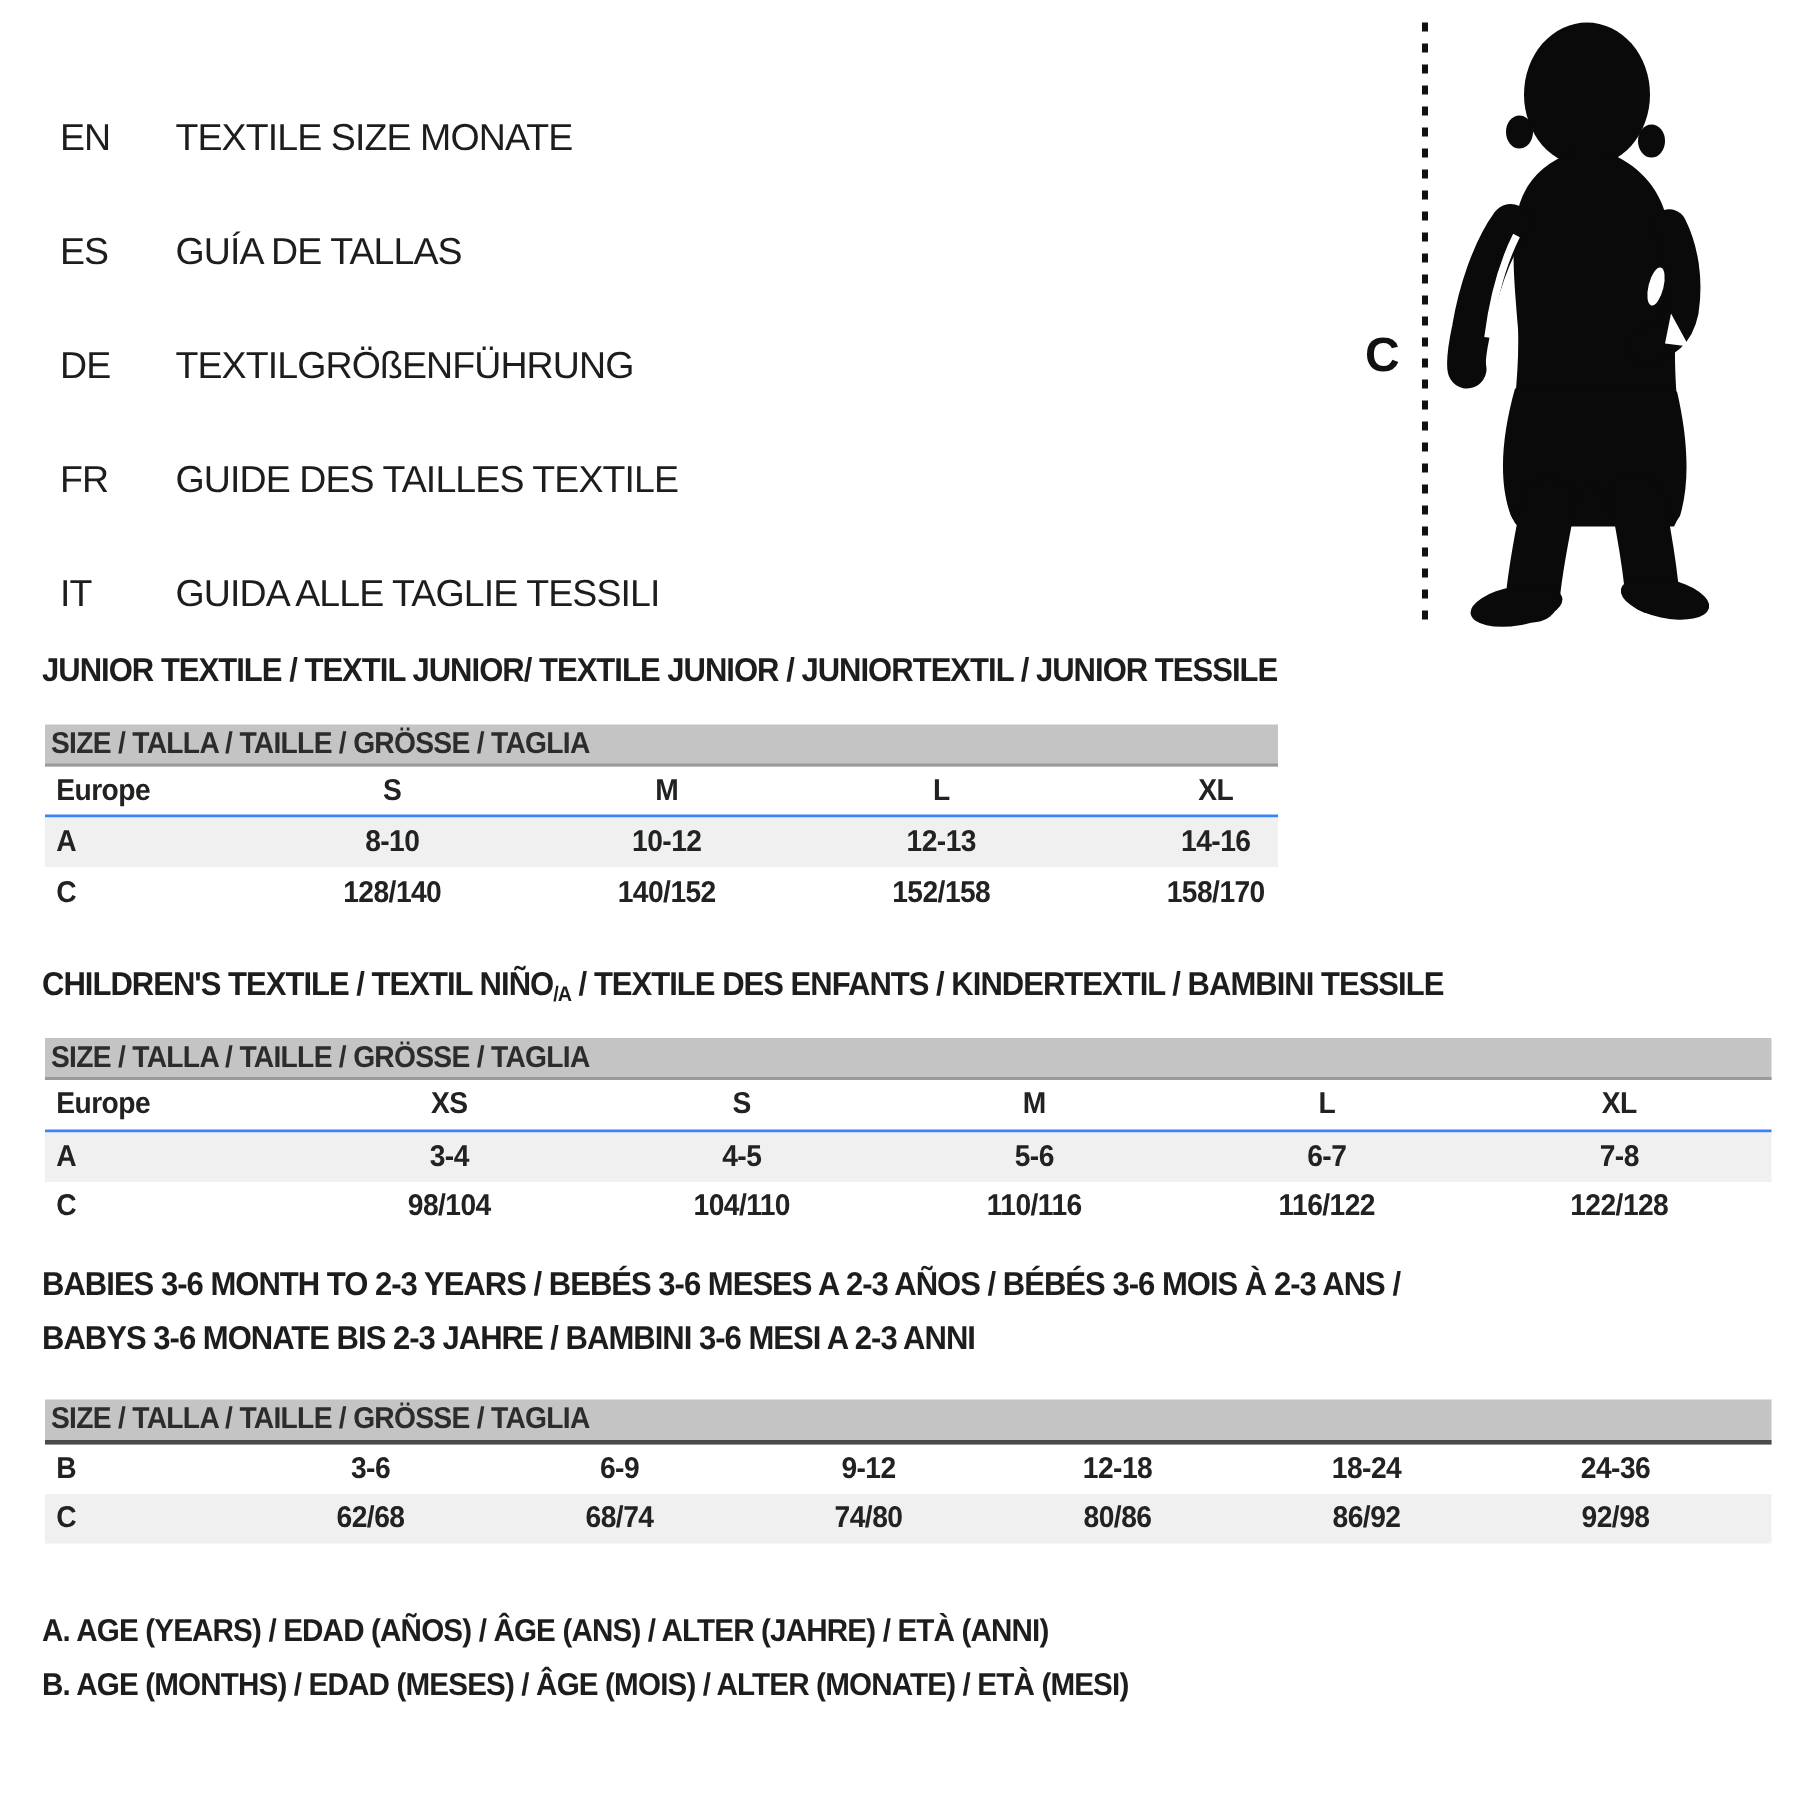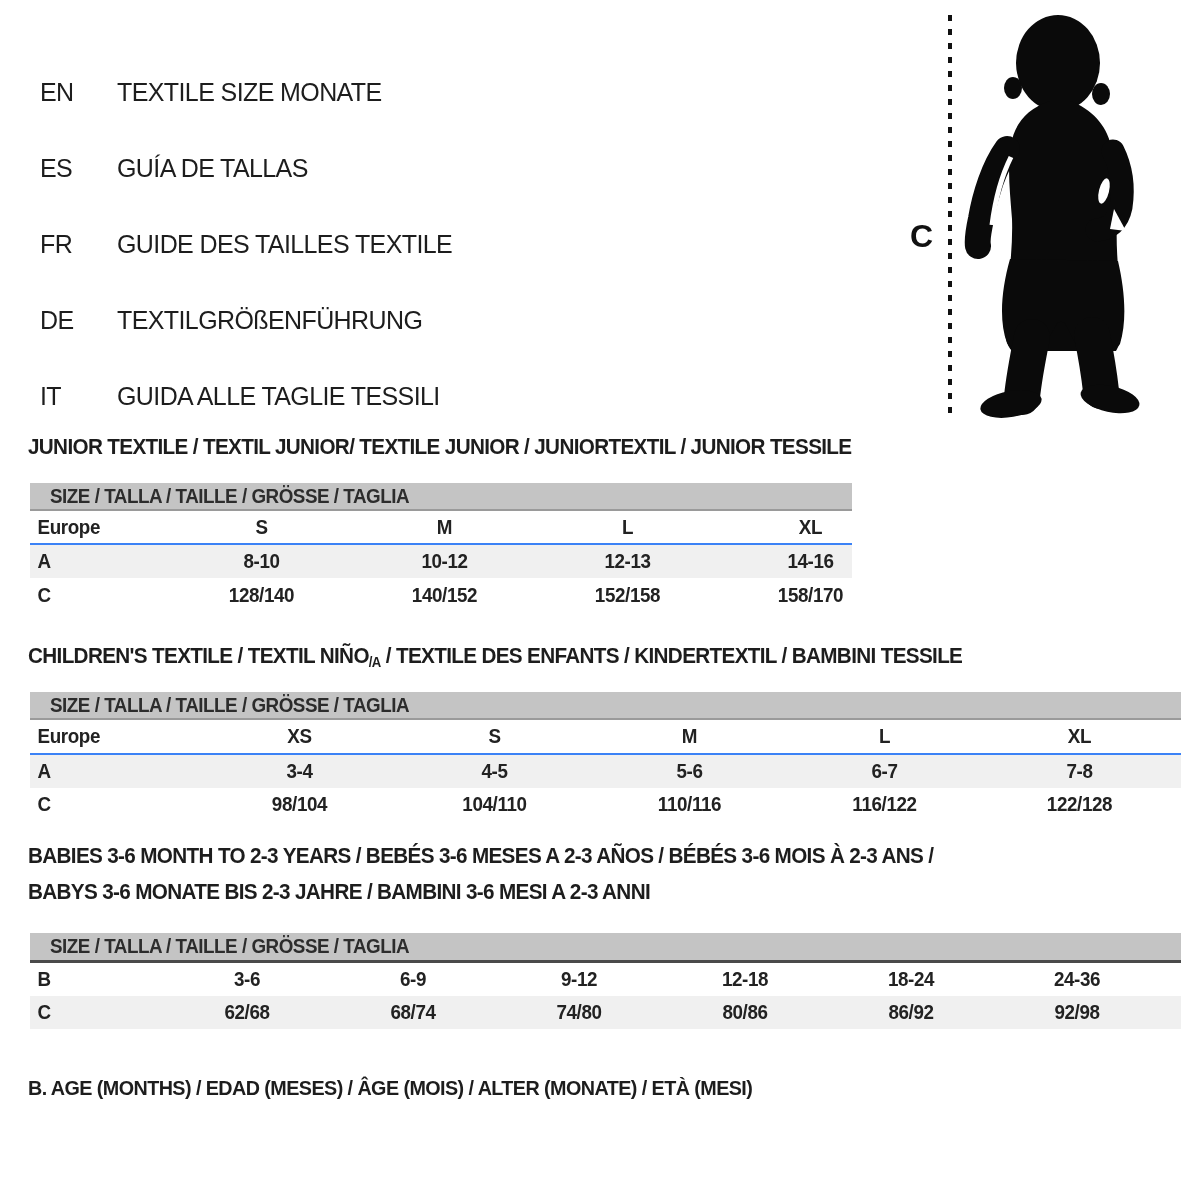"FR" div.lang-row { order: before "DE" -> after "DE" }
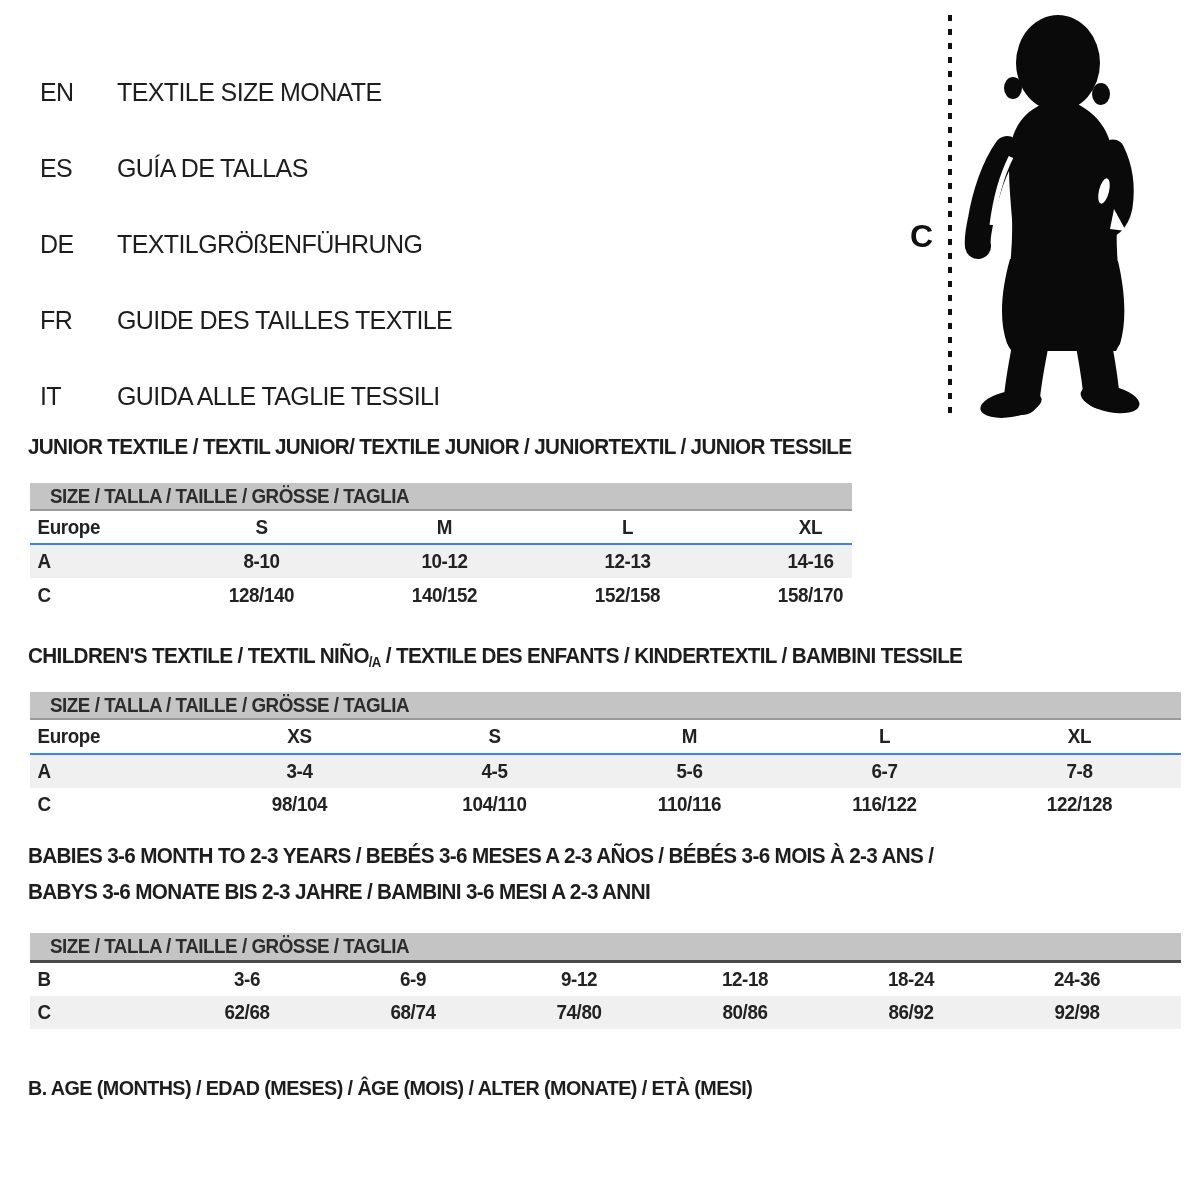"SIZE / TALLA / TAILLE" .bar { padding-left: 20px -> 4px }
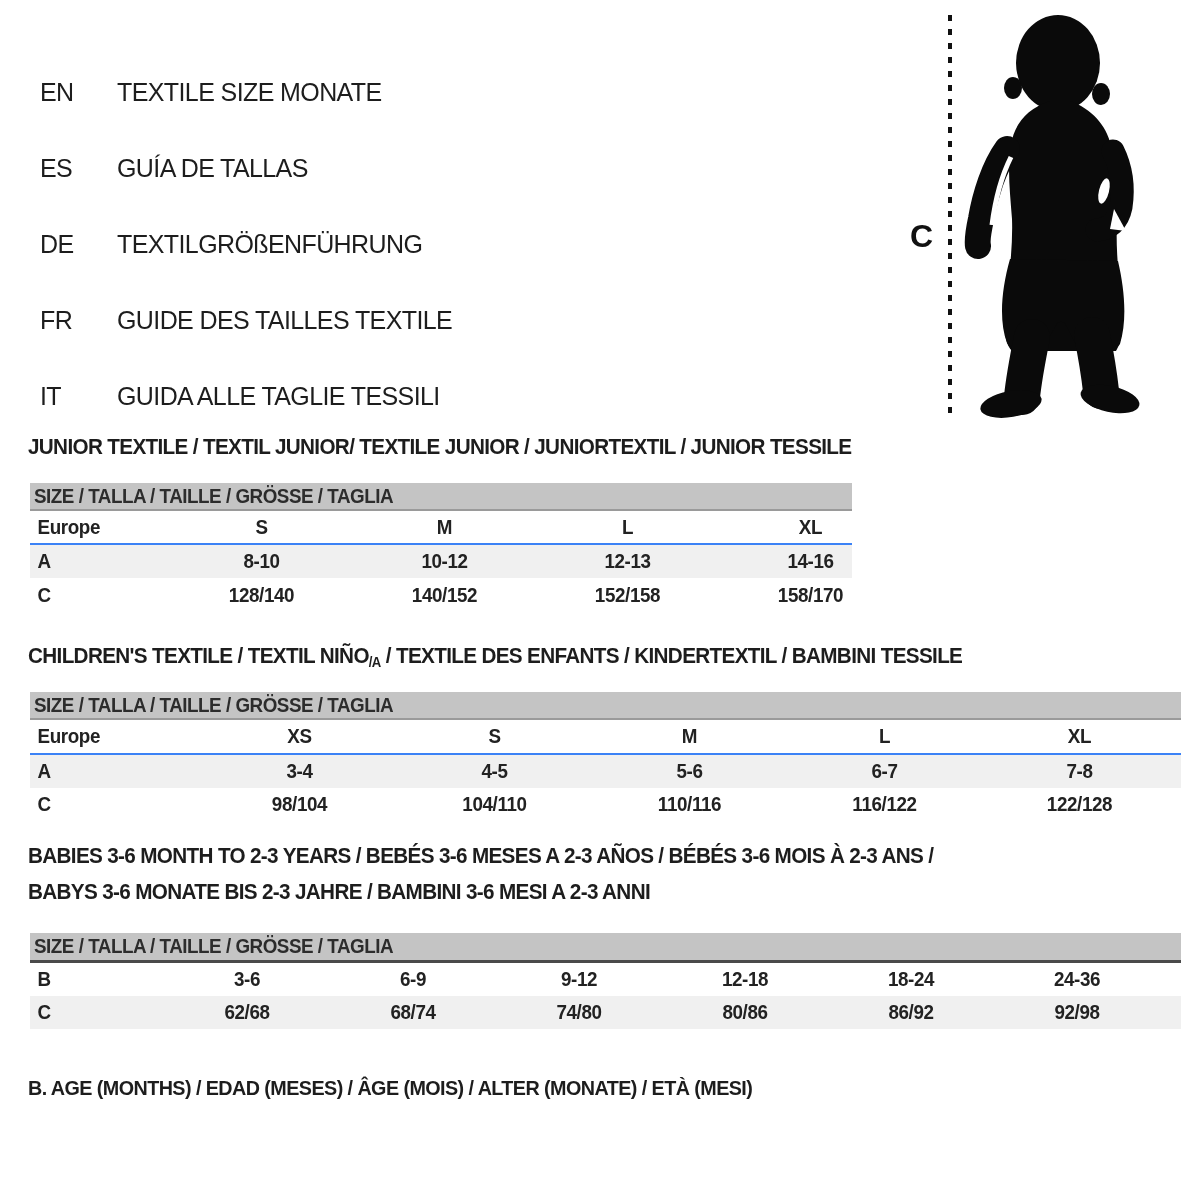"A. AGE (YEARS) / EDAD" div.legend-line { html: none -> <div> <span>A. AGE (YEARS) / EDAD (AÑOS) / ÂGE (ANS) / ALTER (JAHRE) / ETÀ (ANNI)</span> </div> }
